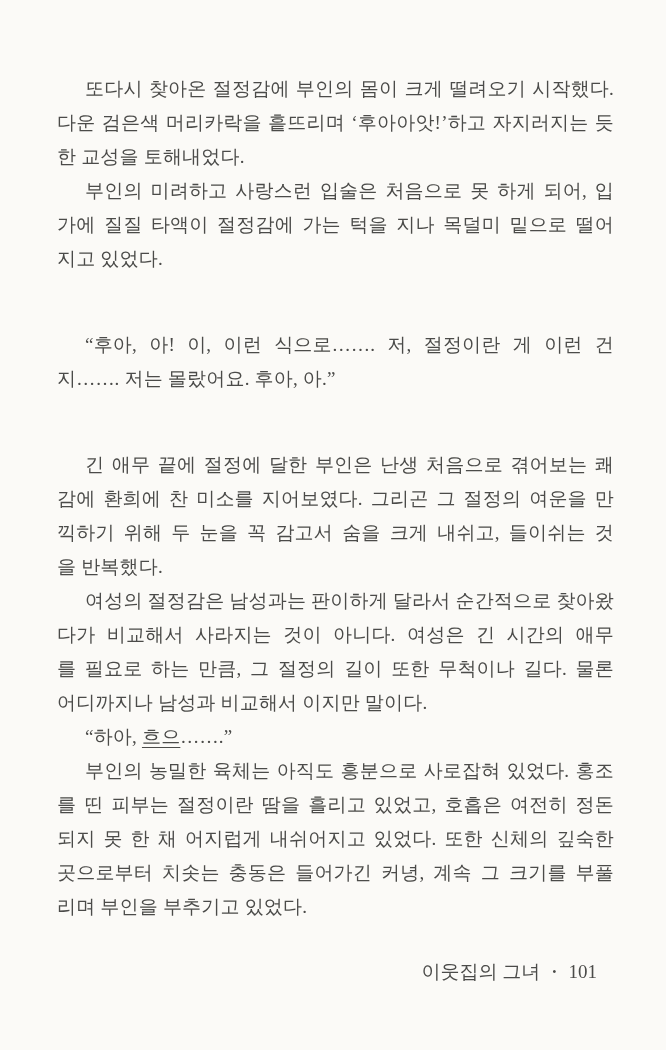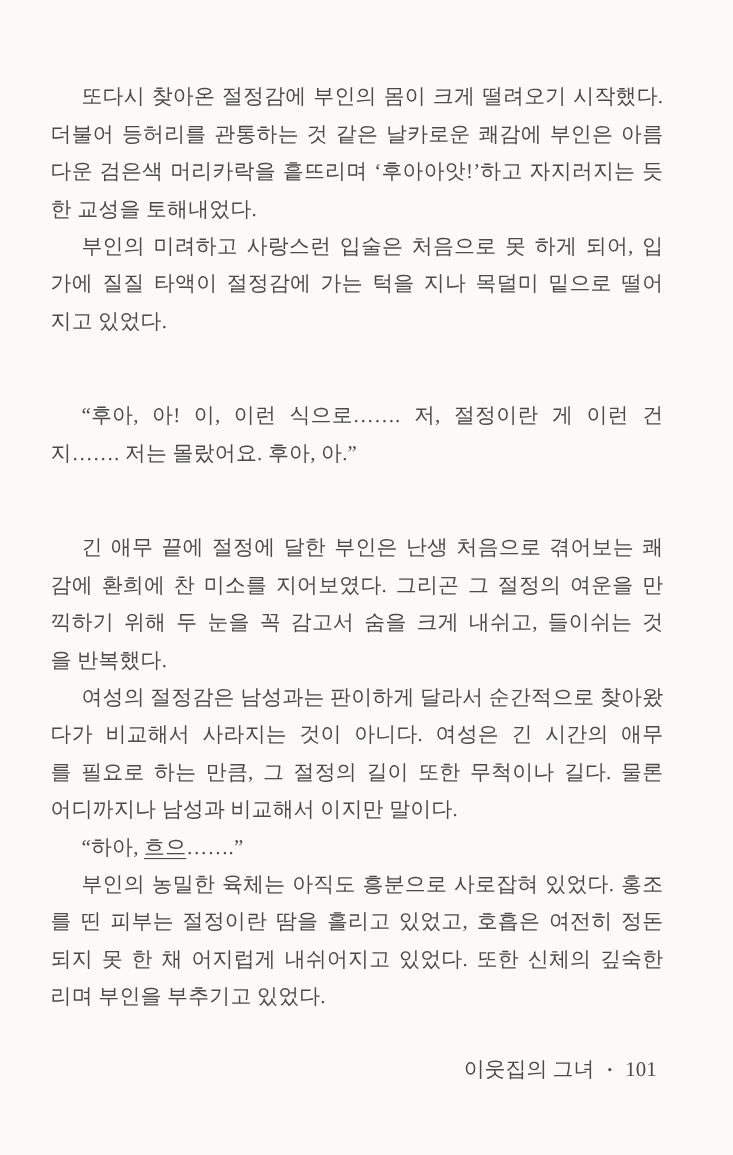"또다시 찾아온 절정감에 부인의 몸이" .text-block { left: 46px -> 57px }
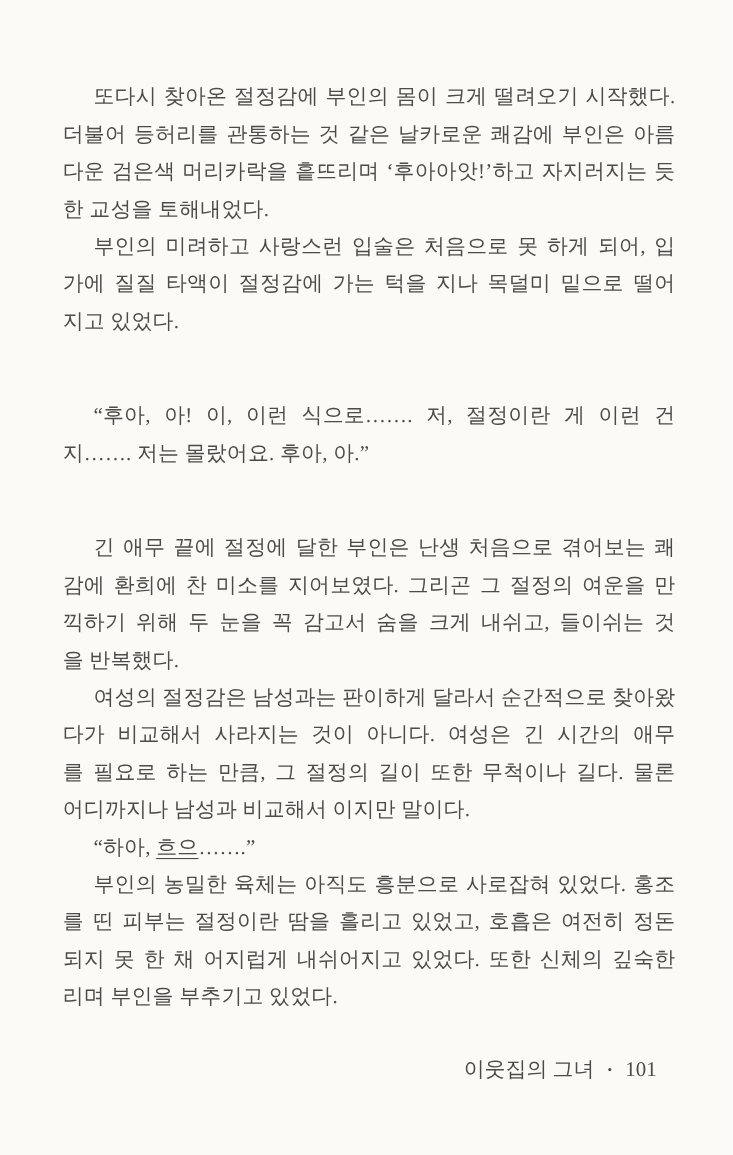"더불어 등허리를 관통하는 것 같은" div.line { html: <div>더불어 등허리를 관통하는 것 같은 날카로운 쾌감에 부인은 아름</div> -> none }
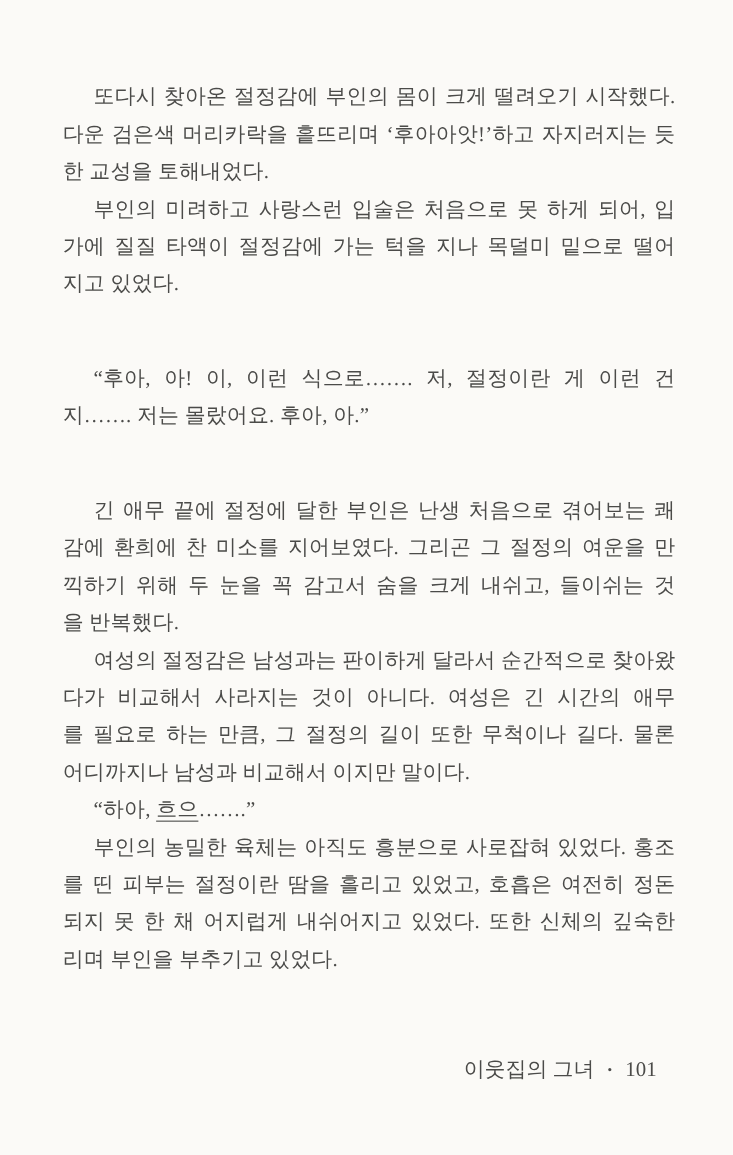"곳으로부터 치솟는 충동은 들어가긴 커녕," div.line { html: none -> <div>곳으로부터 치솟는 충동은 들어가긴 커녕, 계속 그 크기를 부풀</div> }
